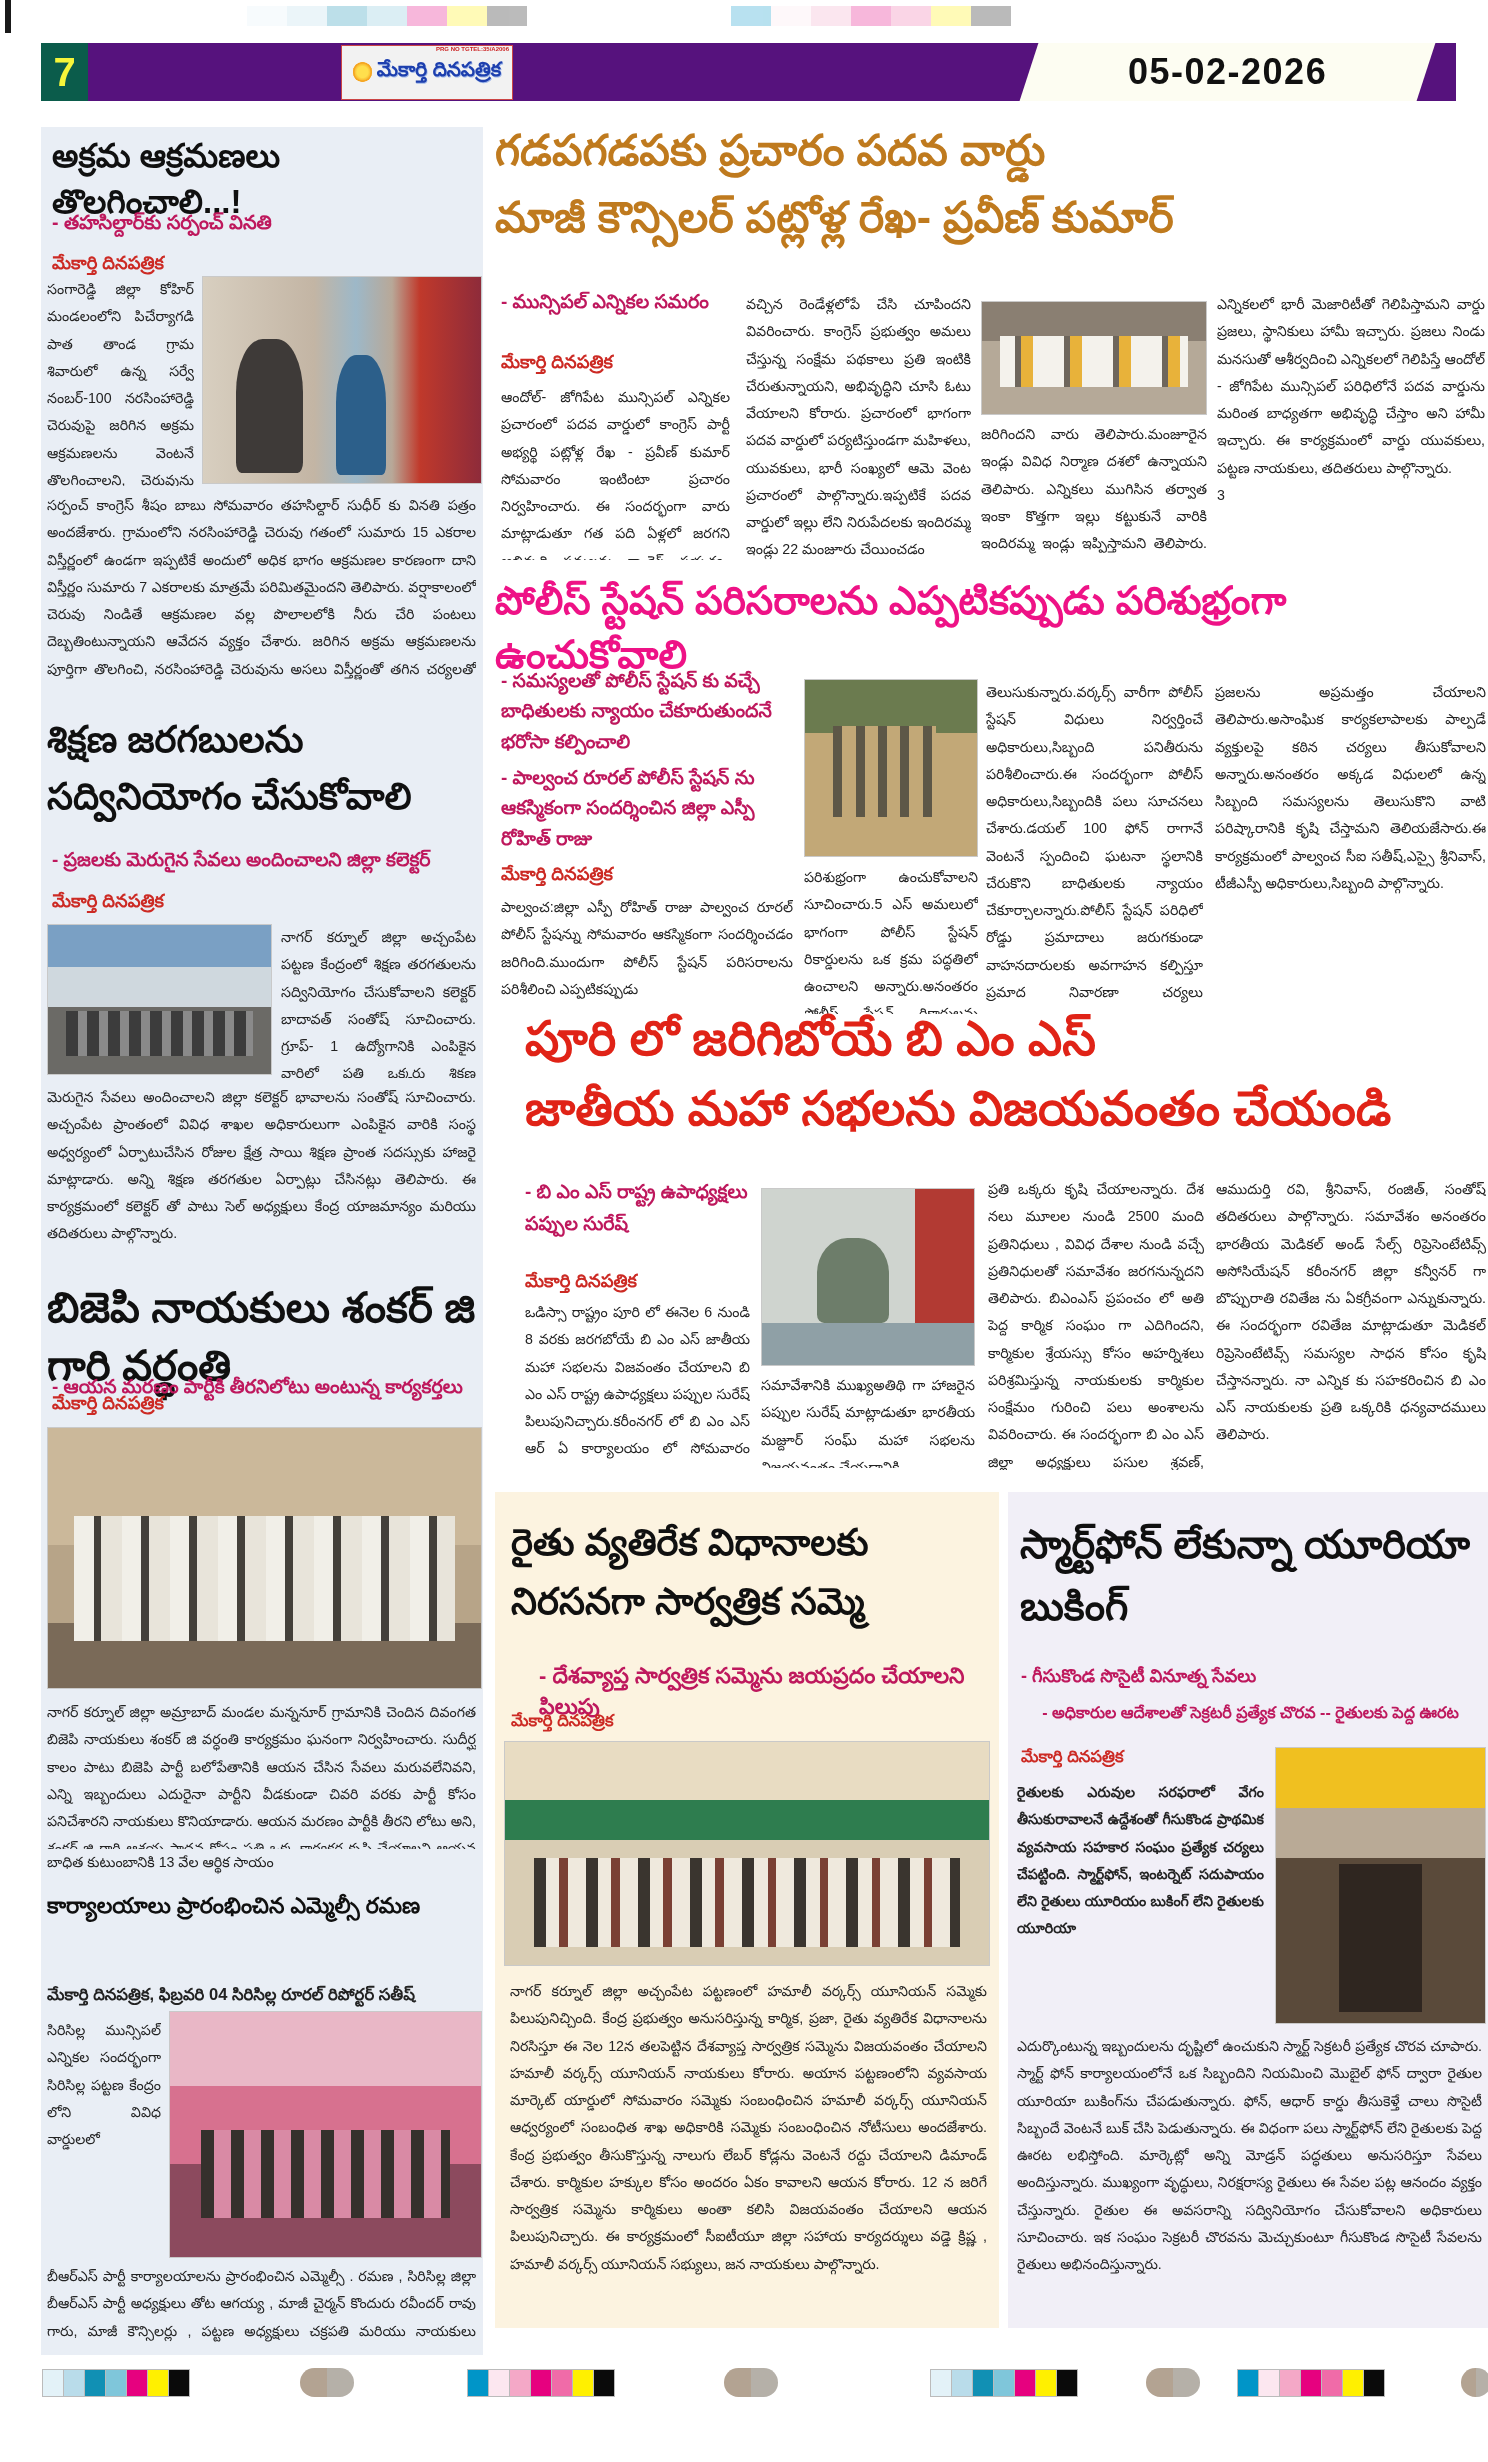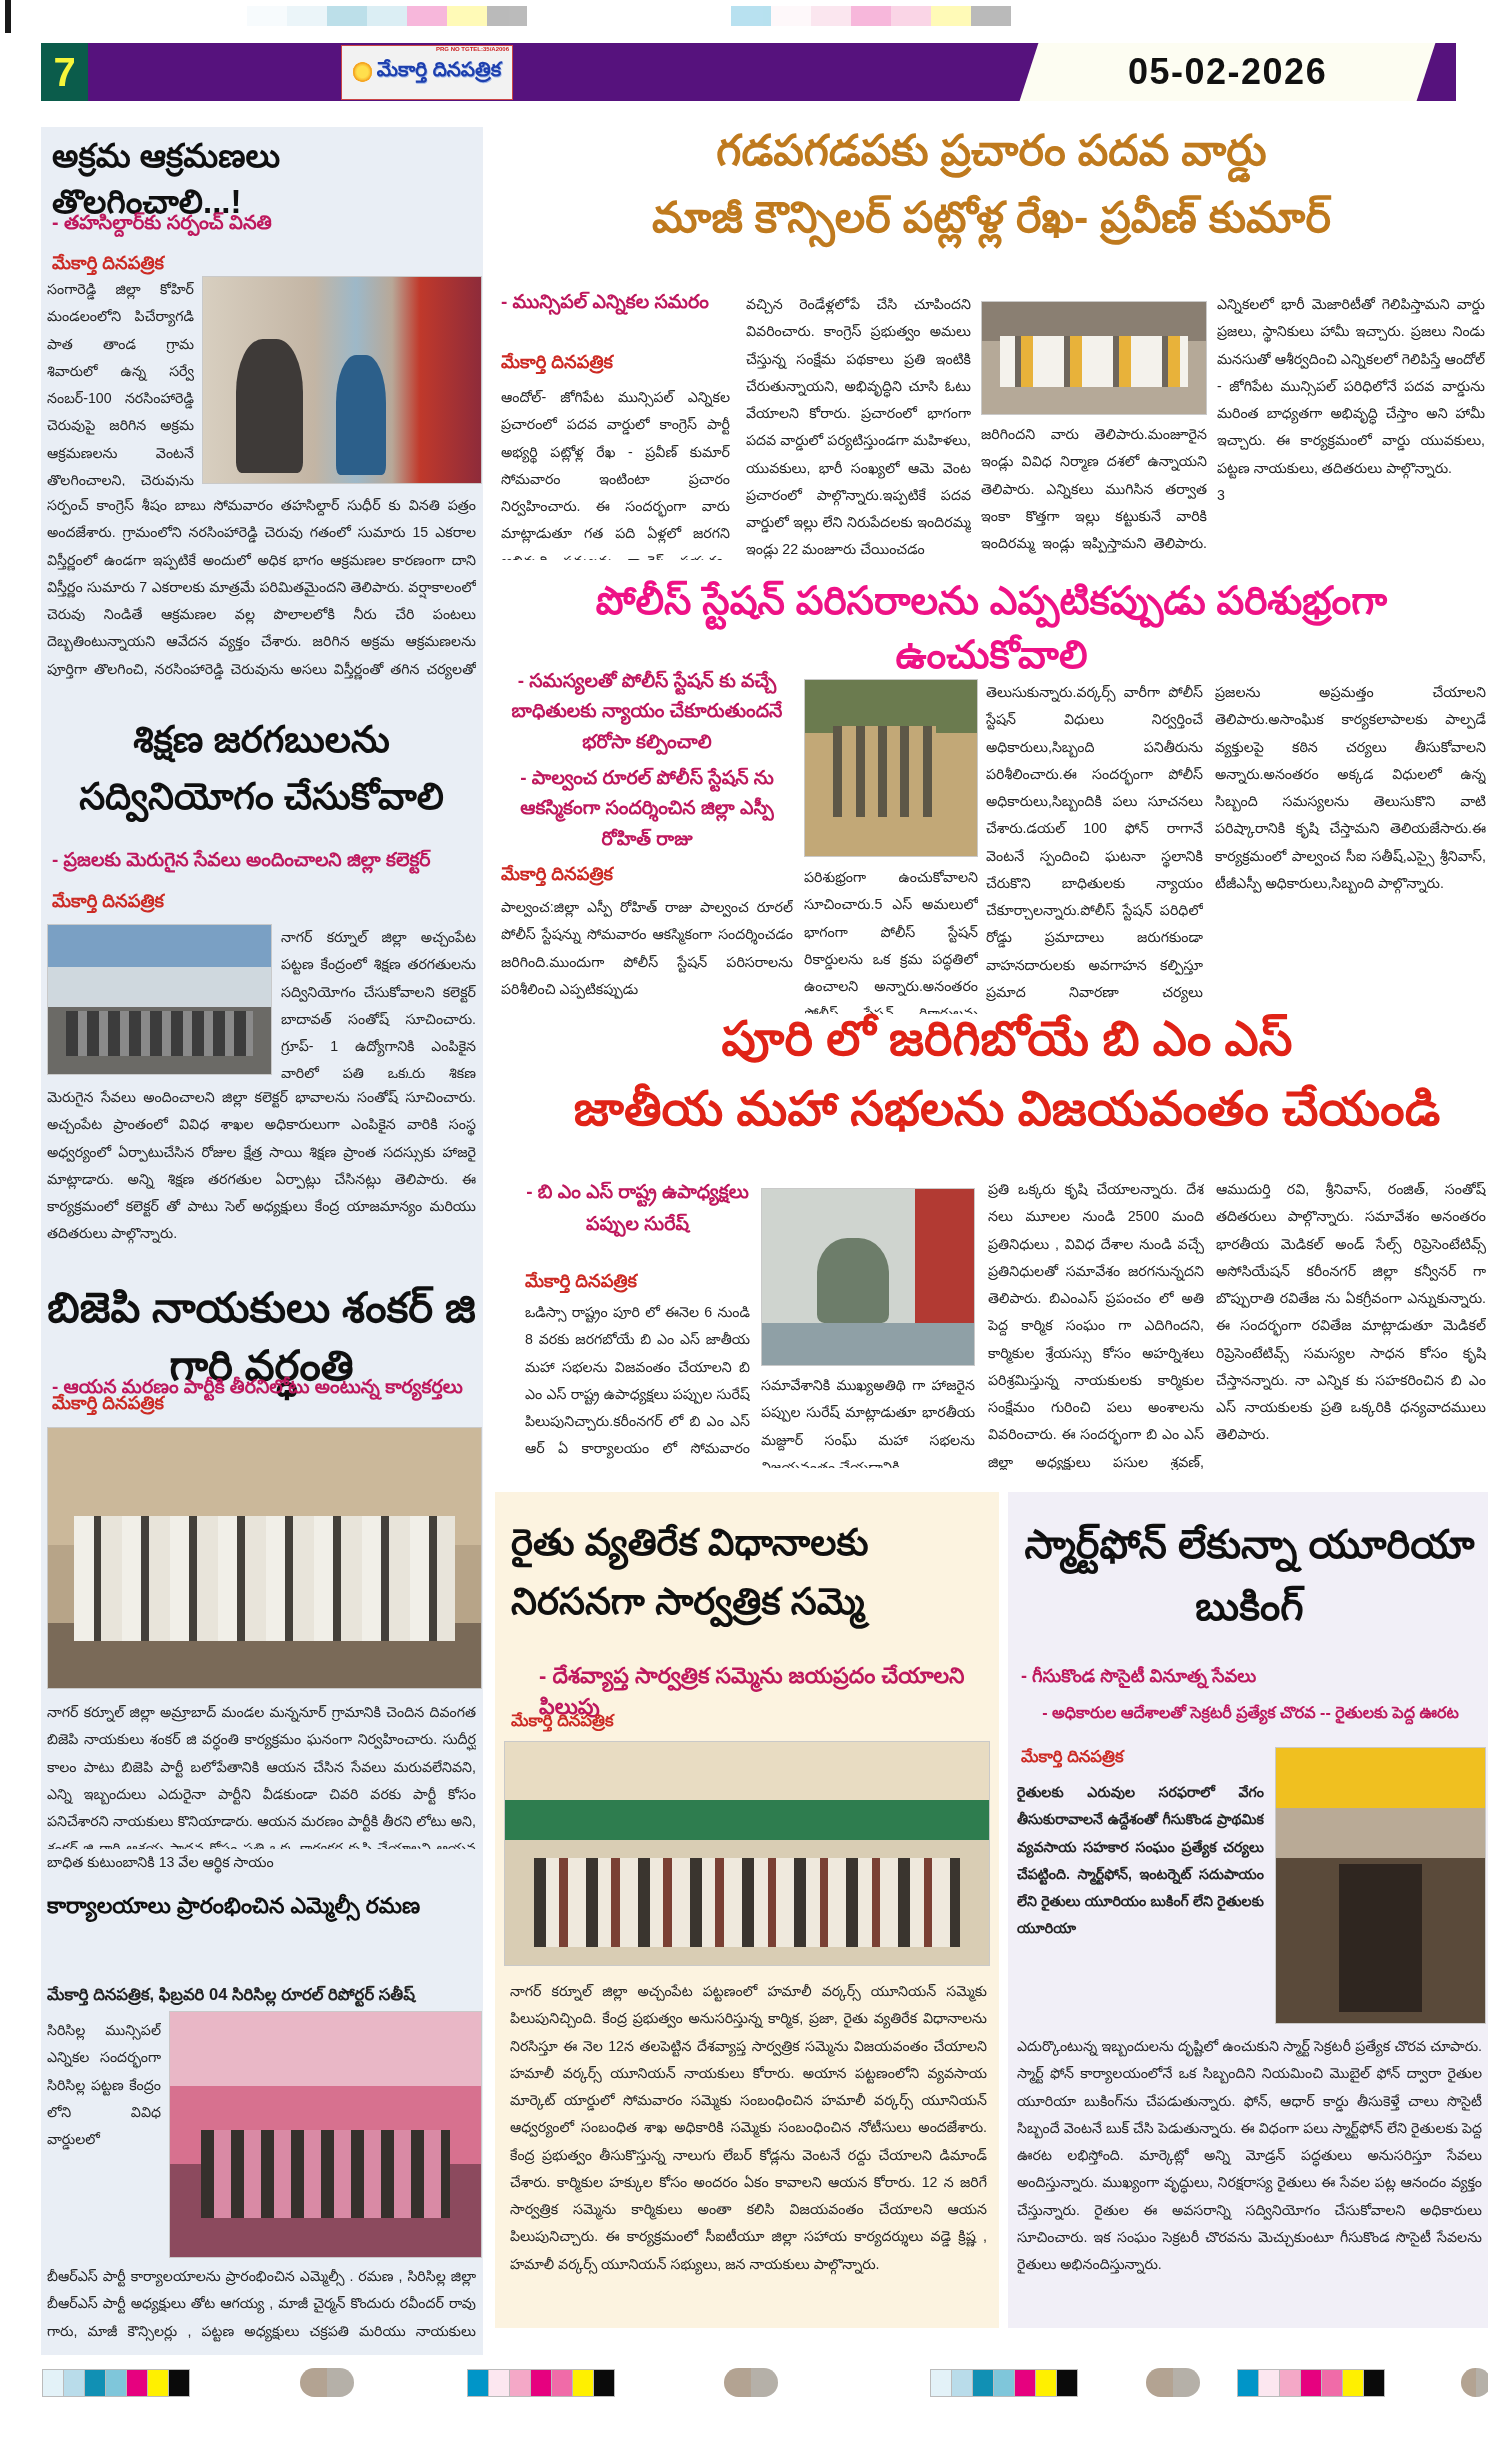"గడపగడపకు ప్రచారం పదవ వార్డు" .center { text-align: center -> none }
